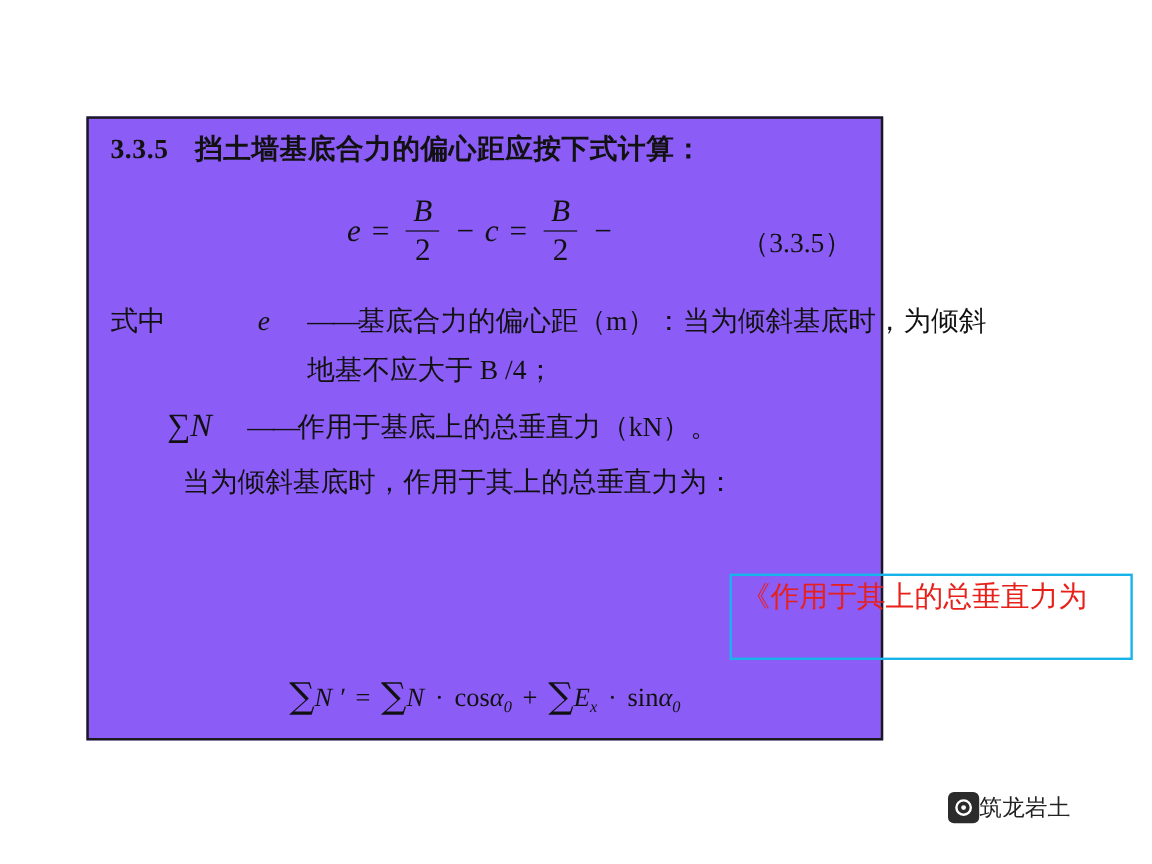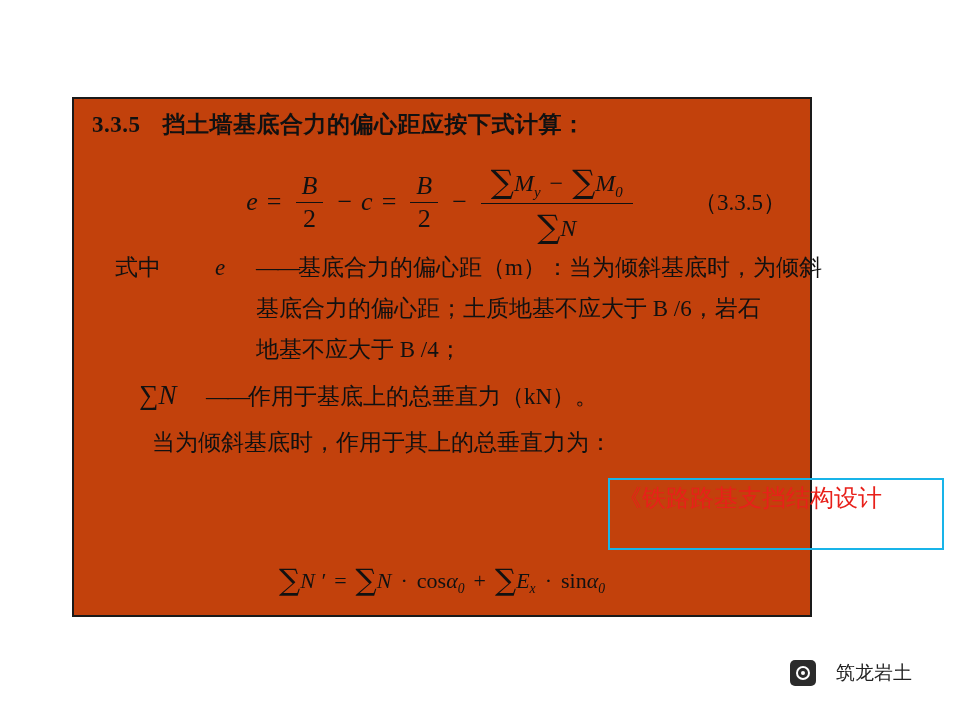"3.3.5 挡土墙基底合力的偏心距应按下式计算：" #scan-block { background: #c2410c -> #8b5cf6; width: 740px -> 664px }
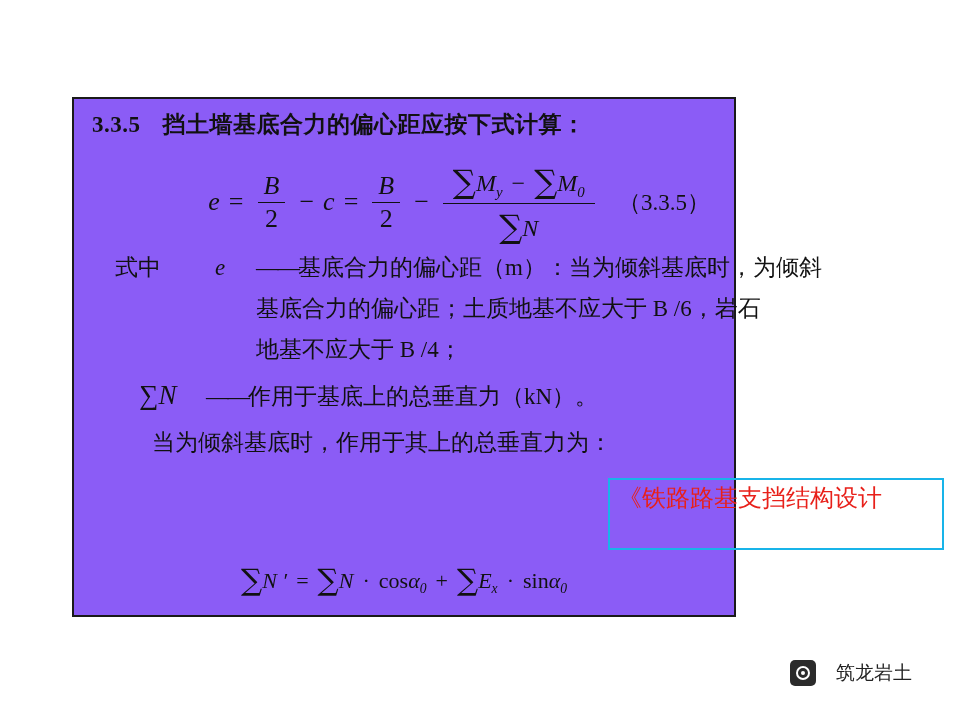"∑My− ∑M0" span.frac { html: <span> <span> <span>∑</span><span>M</span><span>y</span><span>−</span><span>∑</span><span>M</span><span>0</span> </span> <span> <span>∑</span><span>N</span> </span> </span> -> none }
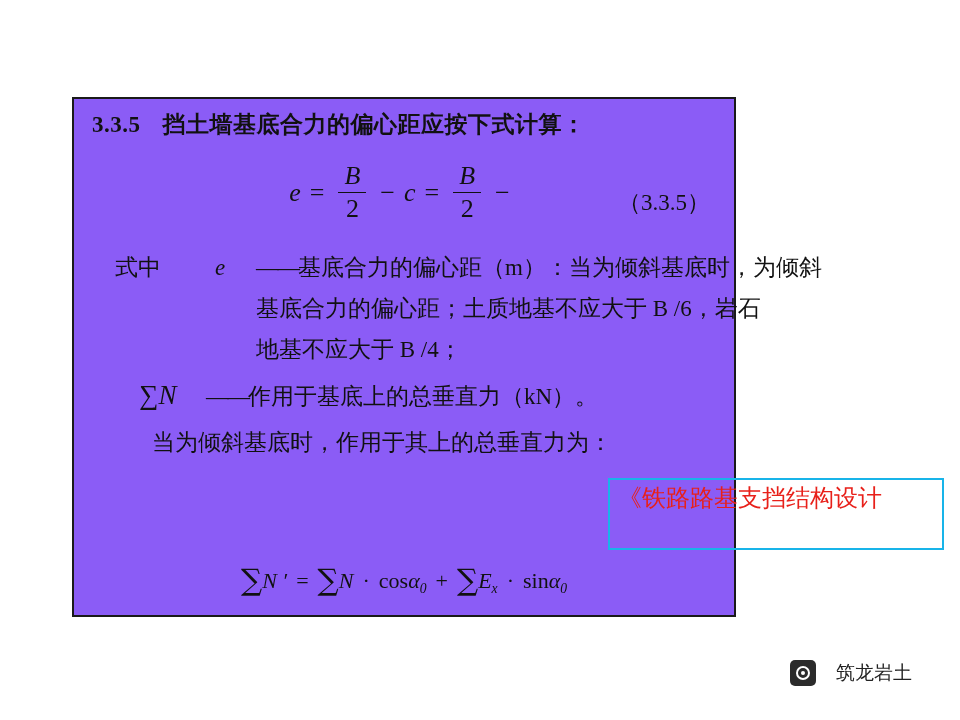"式中" .lbl-where { text-align: center -> none }
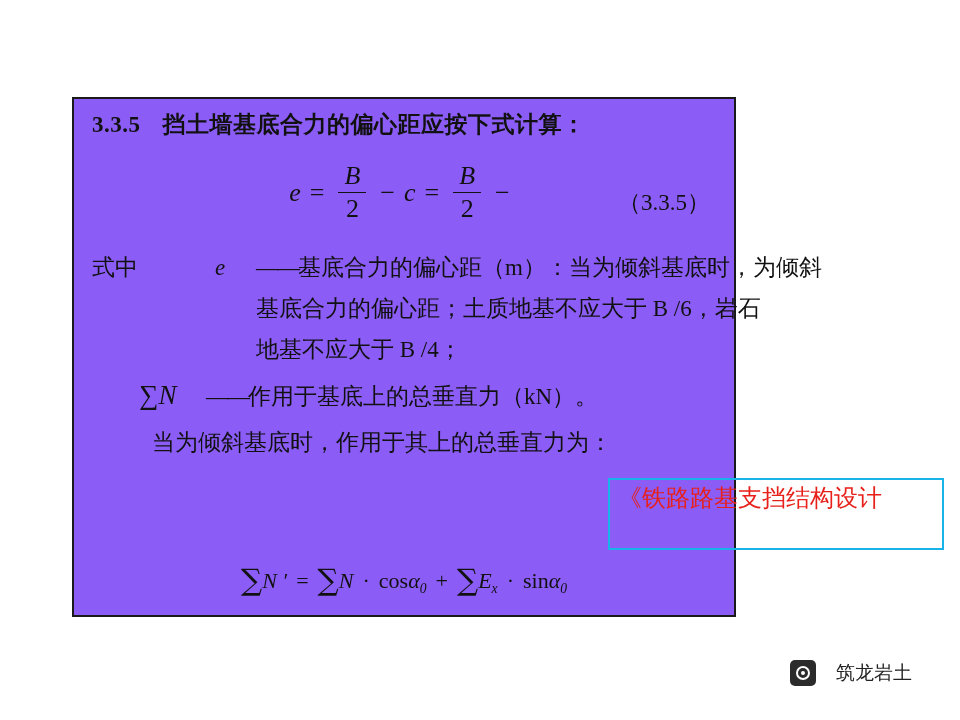"基底合力的偏心距；土质地基不应大于 B /6，岩石" div.def-row { html: <div> <span>基底合力的偏心距；土质地基不应大于 B /6，岩石</span> </div> -> none }
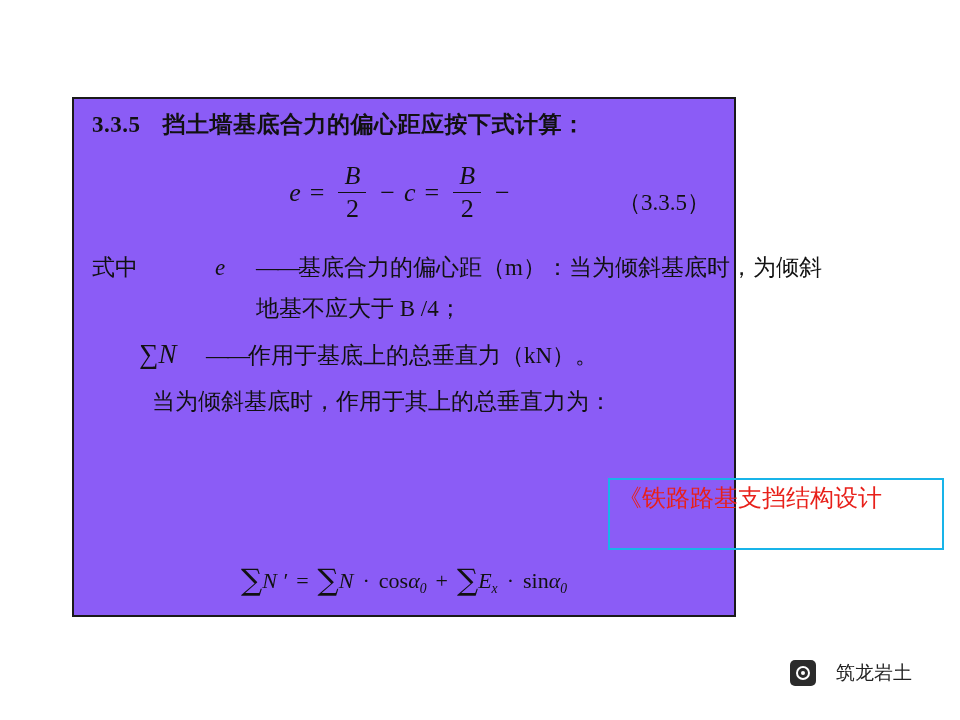"《铁路路基支挡结构设计" div { text: 铁路路基支挡结构设计 -> 作用于其上的总垂直力为 }
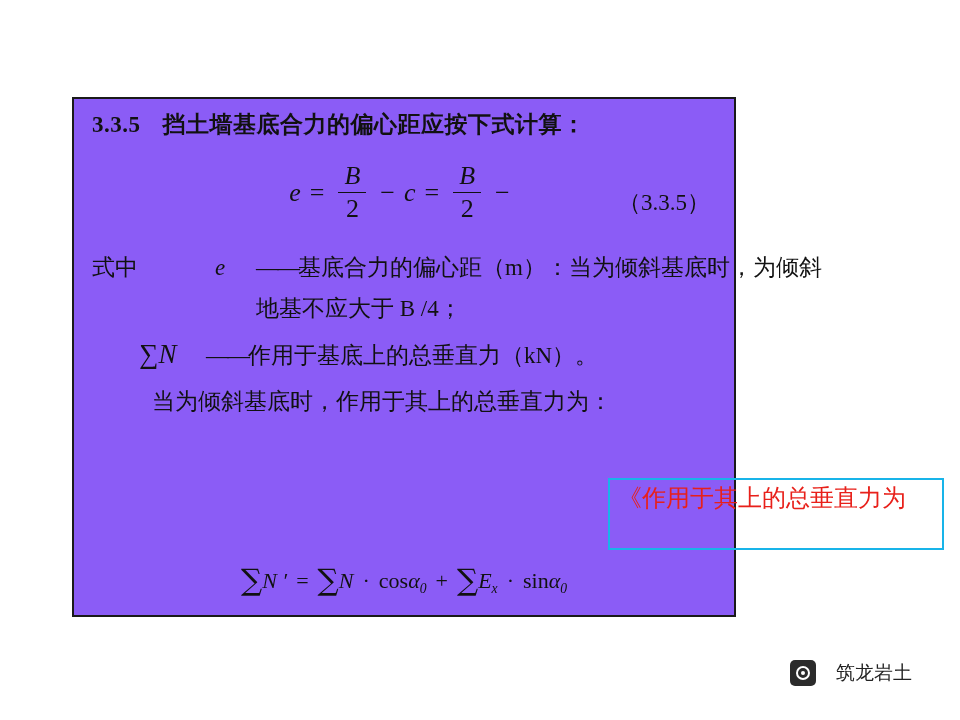"筑龙岩土" #footer { gap: 20px -> 0 }
